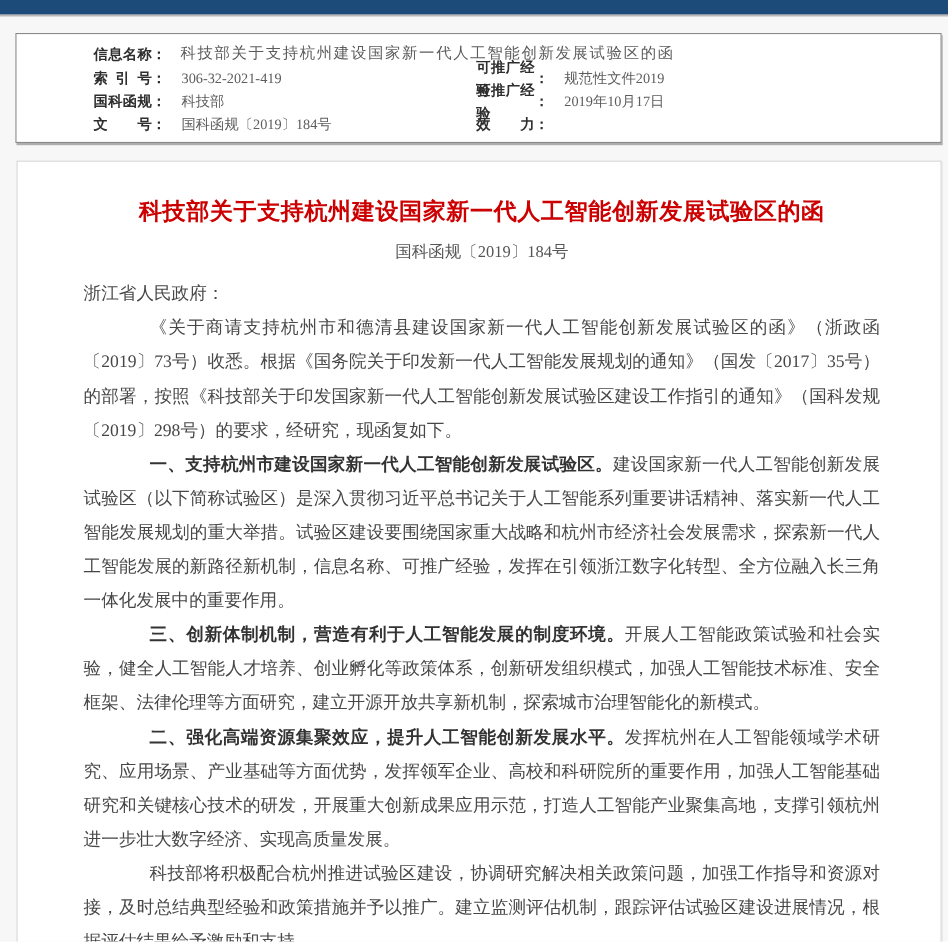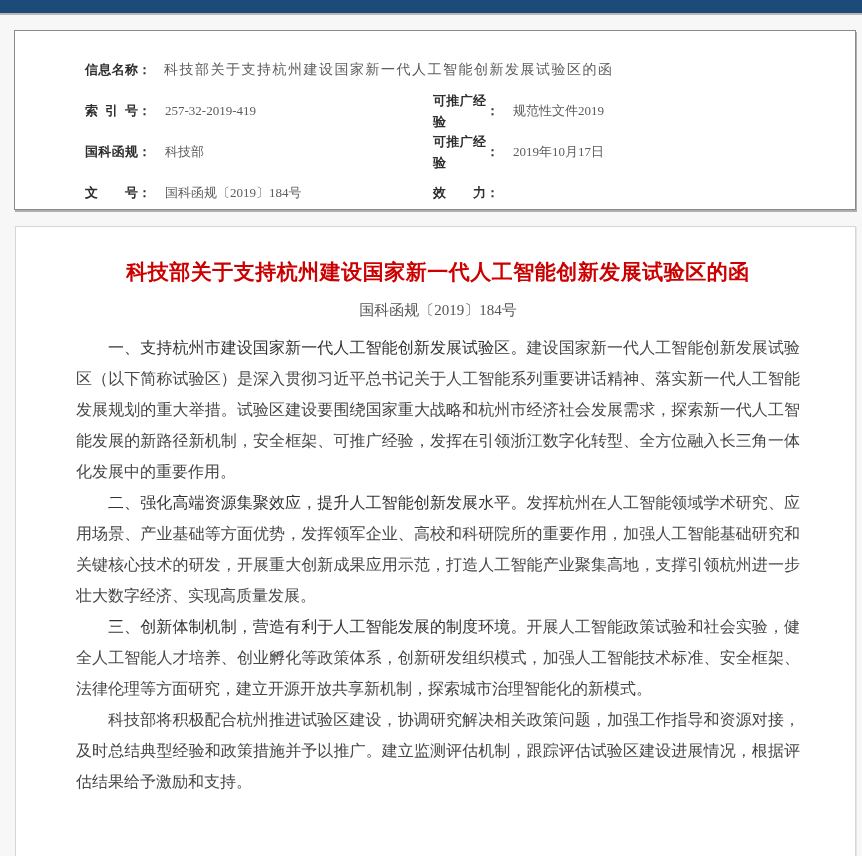"信息名称" .meta-row { margin-top: 20px -> none }
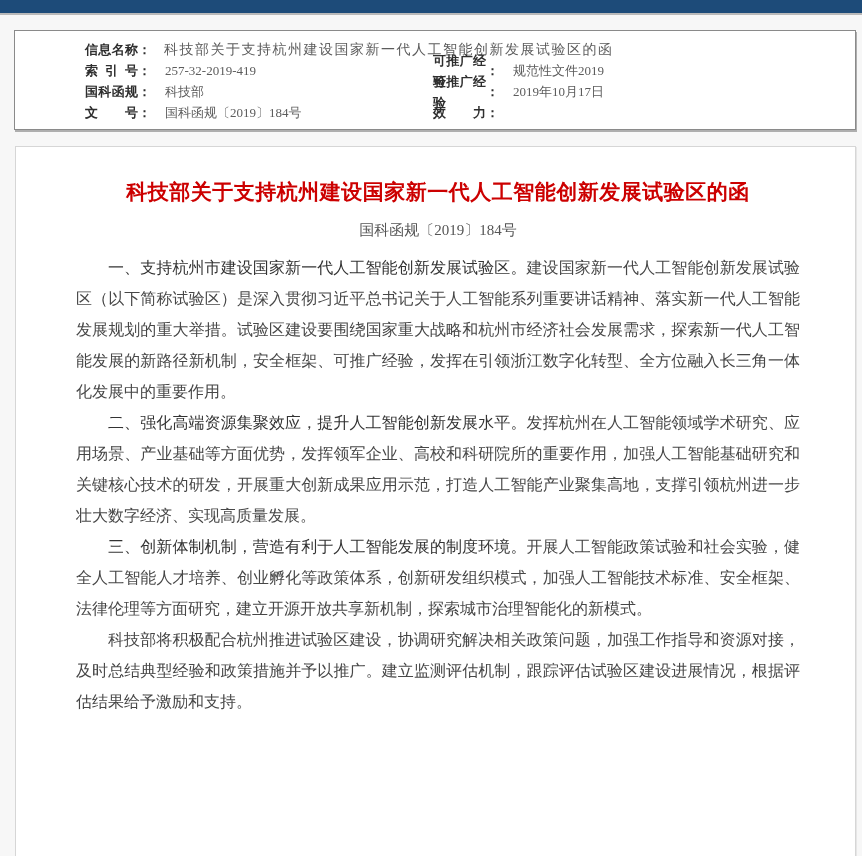"257-32-2019-419" span.meta-value { text: 257-32-2019-419 -> 306-32-2021-419 }
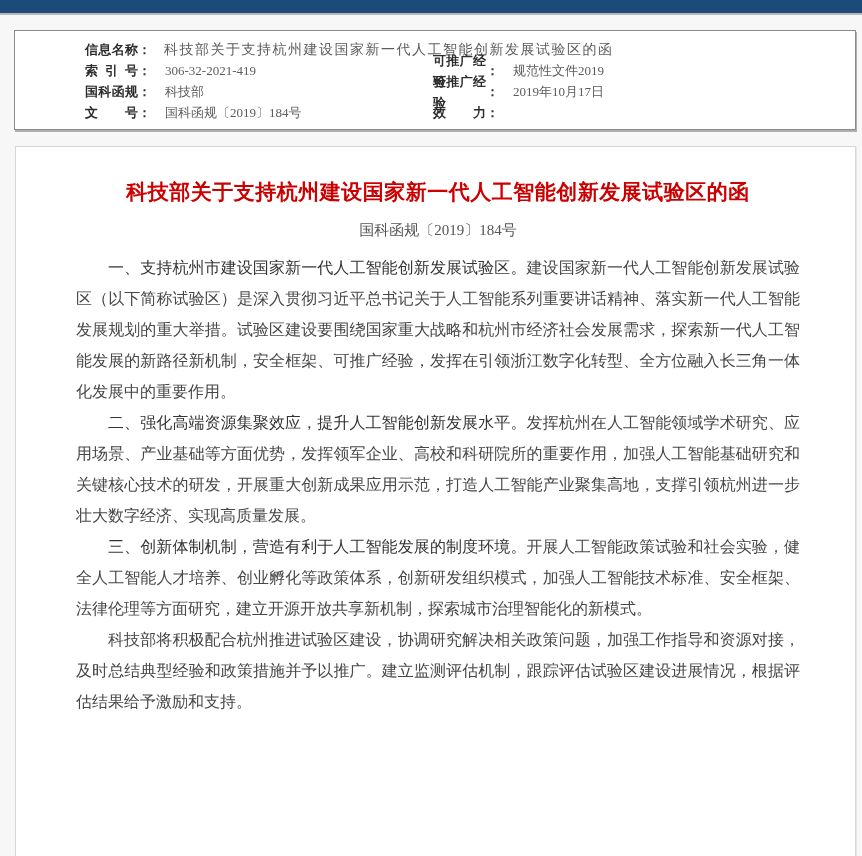"浙江省人民政府：" p.salutation { html: none -> <p>浙江省人民政府：</p> }
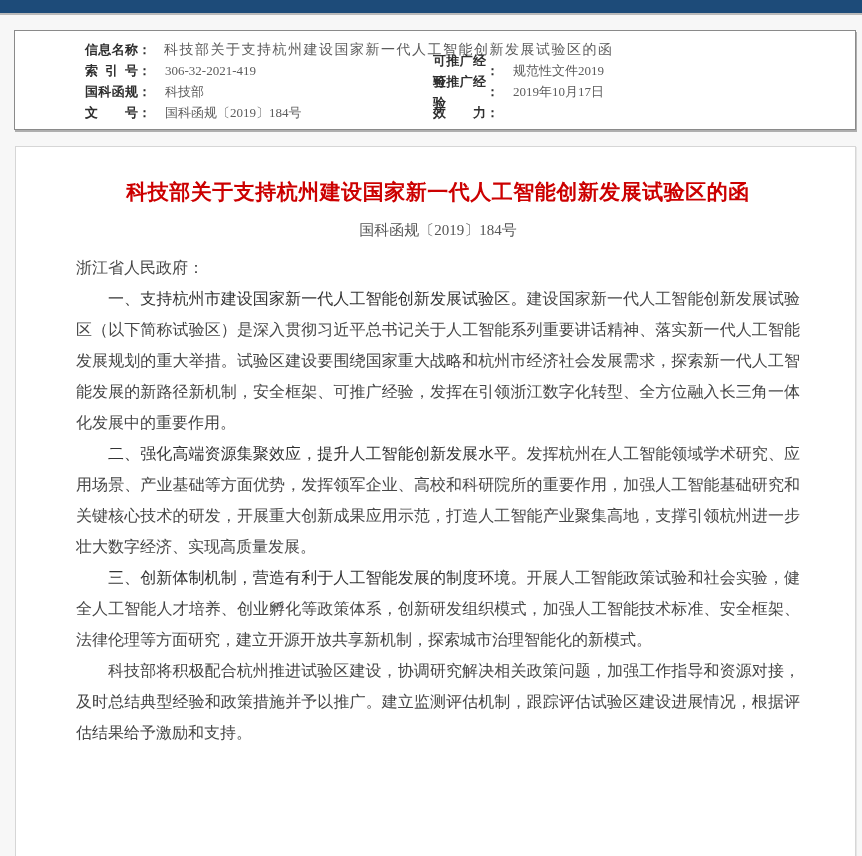"《关于商请支持杭州市和德清县建设国家新一代人工智能创新发展试验区的函》（浙政函〔" p.para { html: none -> <p><span></span><span>《关于商请支持杭州市和德清县建设国家新一代人工智能创新发展试验区的函》（浙政函〔2019〕73号）收悉。根据《国务院关于印发新一代人工智能发展规划的通知》（国发〔2017〕35号）的部署，按照《科技部关于印发国家新一代人工智能创新发展试验区建设工作指引的通知》（国科发规〔2019〕298号）的要求，经研究，现函复如下。</span></p> }
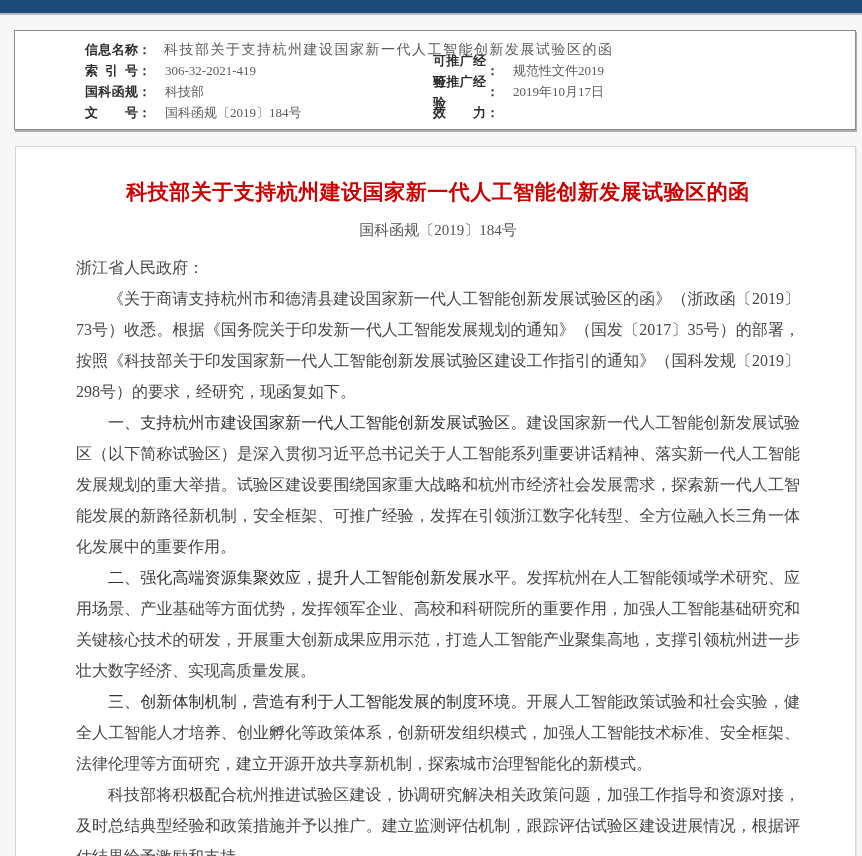"一、支持杭州市建设国家新一代人工智能创新发展试验区。" .lead { font-weight: normal -> bold; margin-left: none -> 28px }
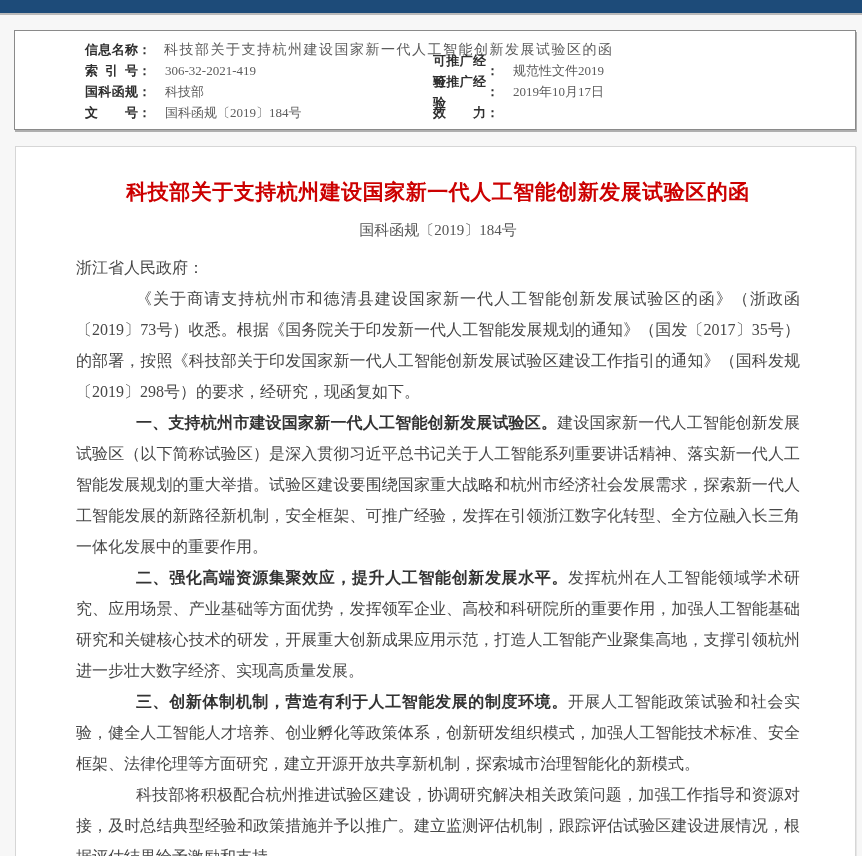"建设国家新一代人工智能创新发展试验区（以下简称试验区）是深入贯彻习近平总书记关于" span { text: 安全框架 -> 信息名称 }
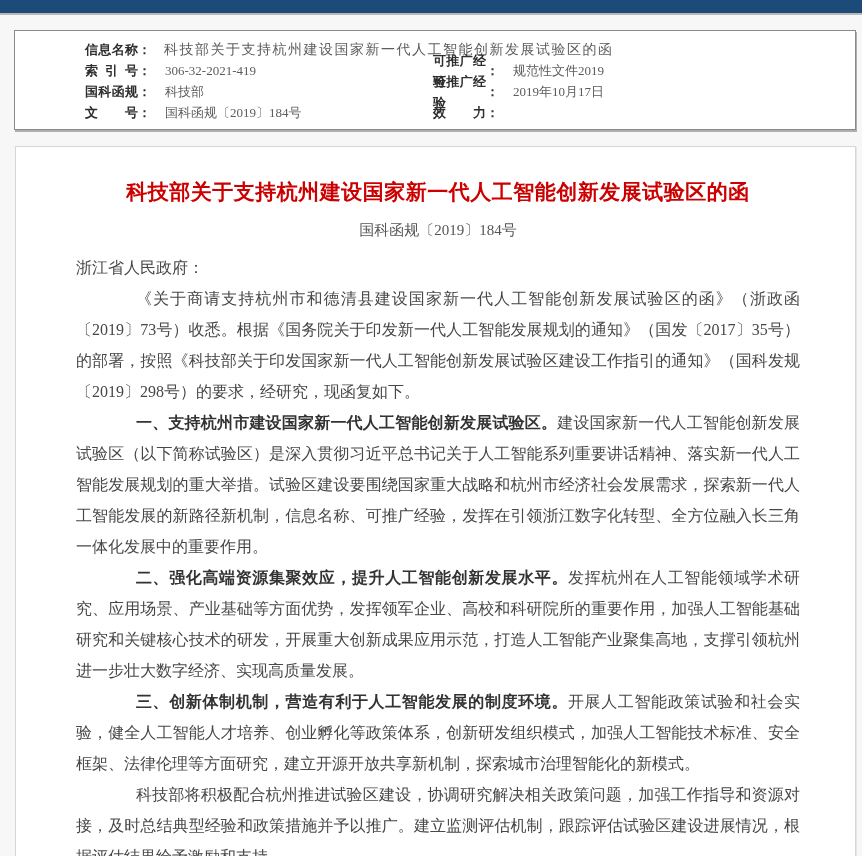"二、强化高端资源集聚效应，提升人工智能创新发展水平。发挥杭州在人工智能领域学术研" p.para { order: before "三、创新体制机制，营造有利于人工智能发展的制度环境。开展人工智能政策试验和社会实" -> after "三、创新体制机制，营造有利于人工智能发展的制度环境。开展人工智能政策试验和社会实" }
